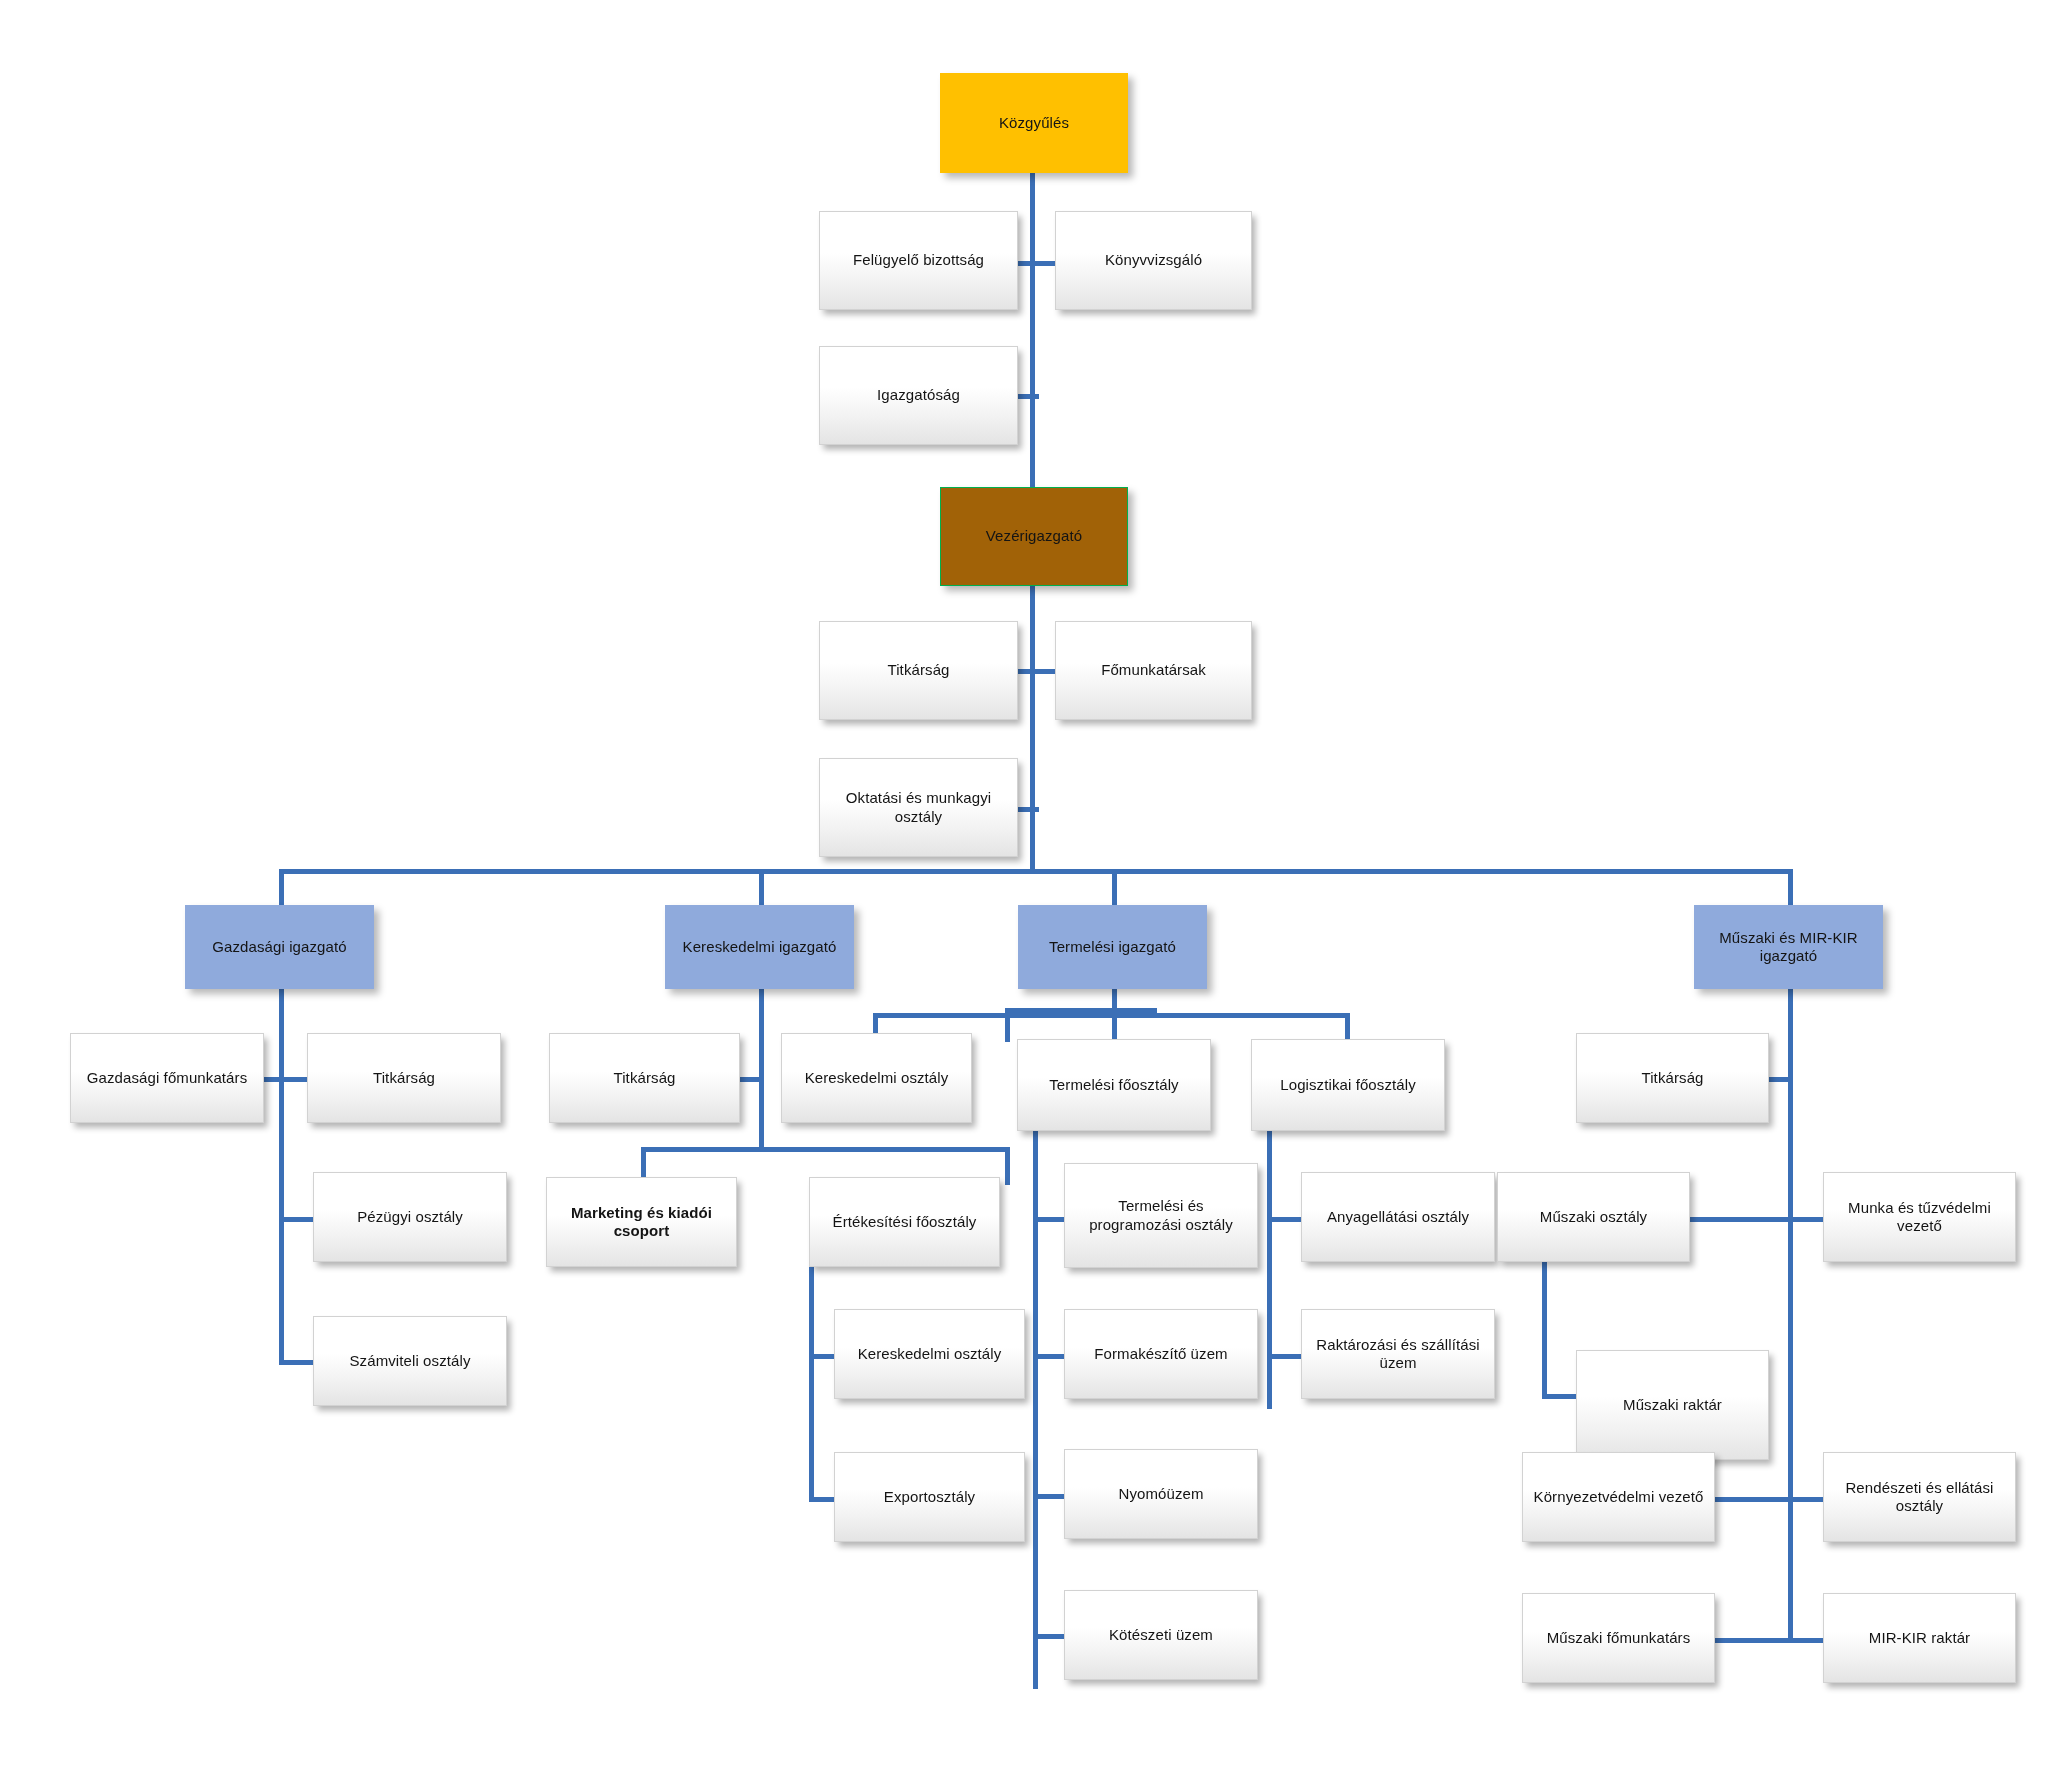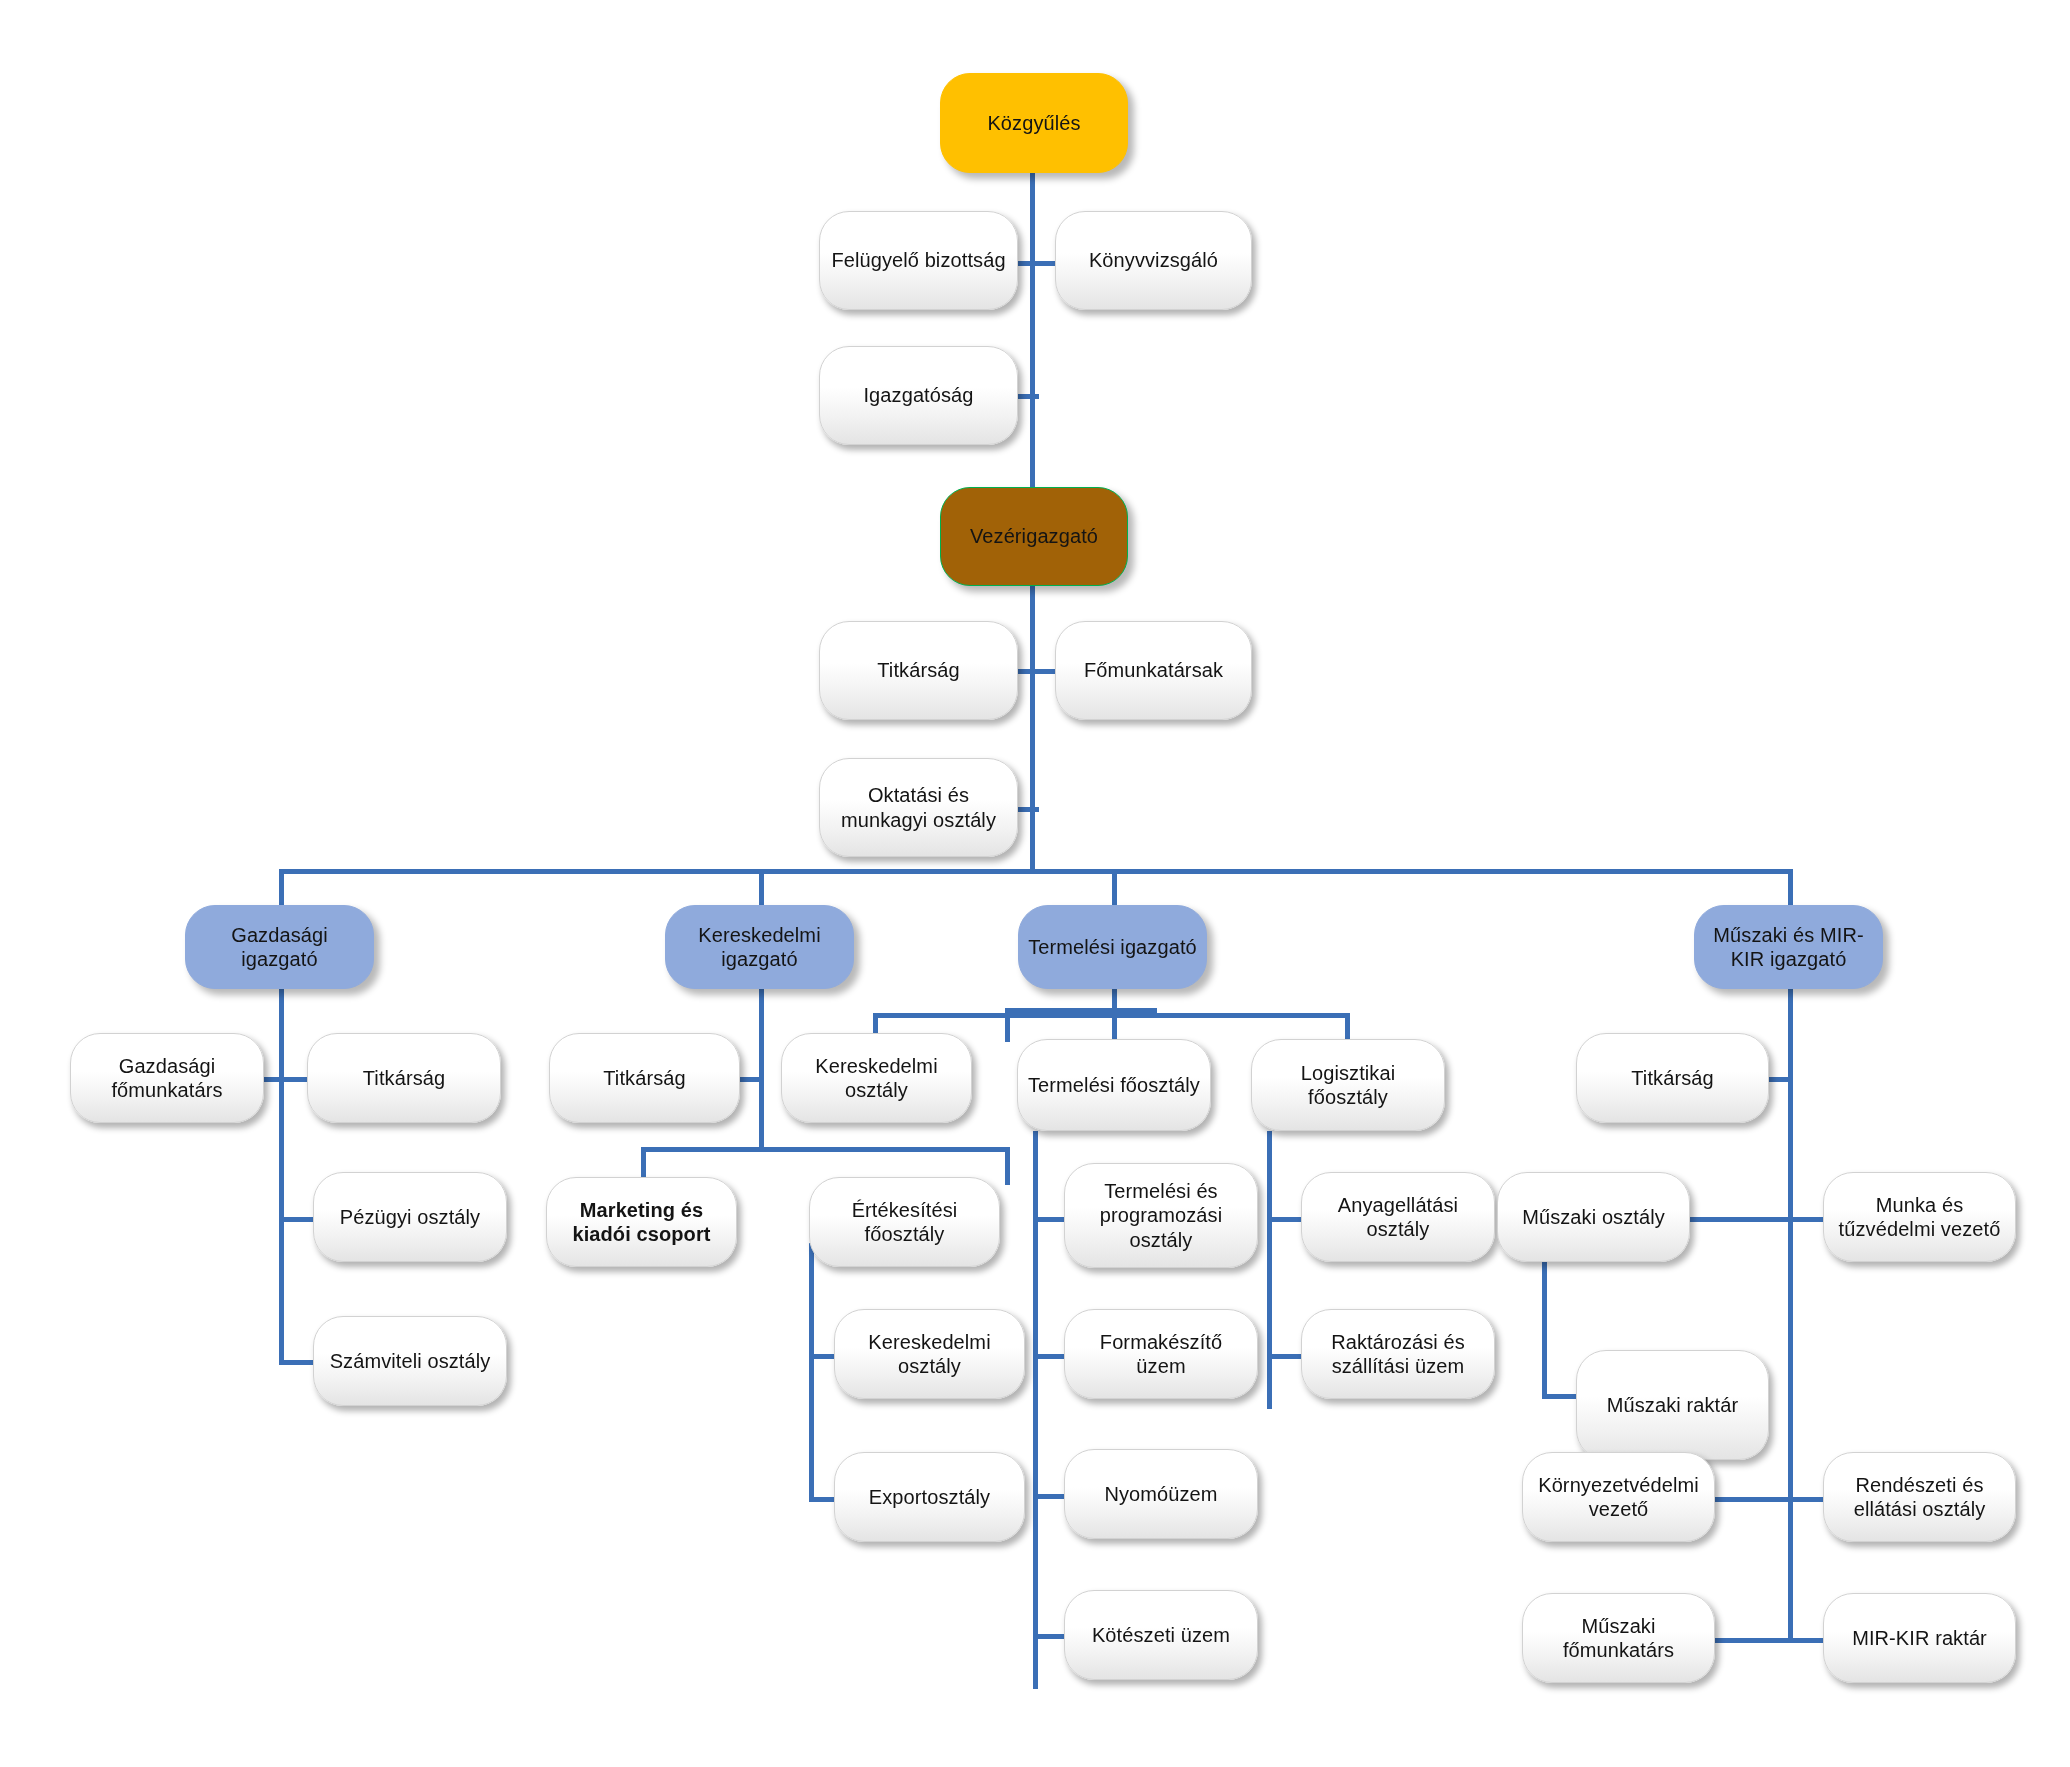"Közgyűlés" .node { border-radius: 30px -> none; font-size: 20px -> 15px }
